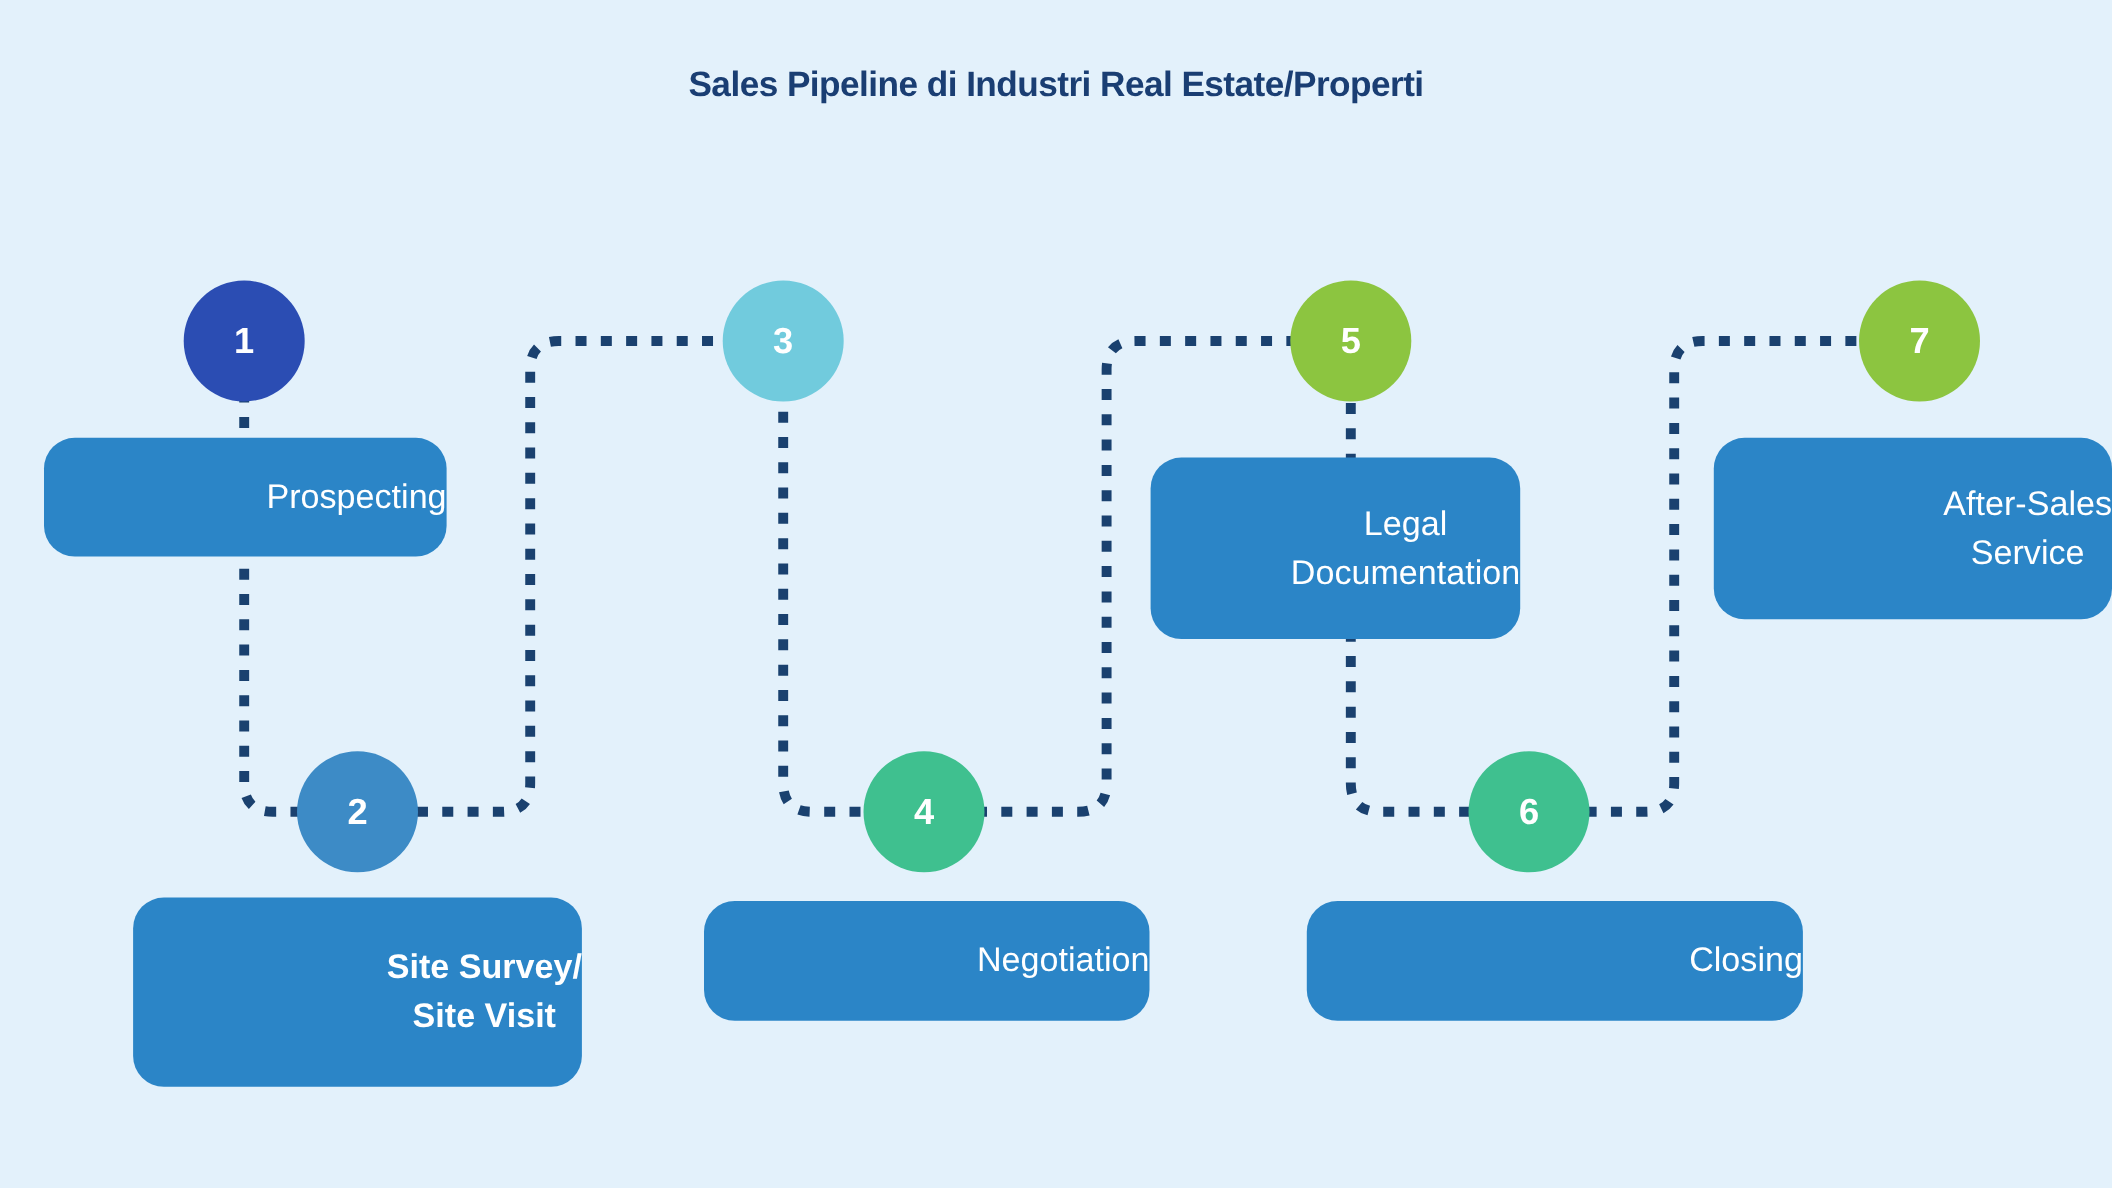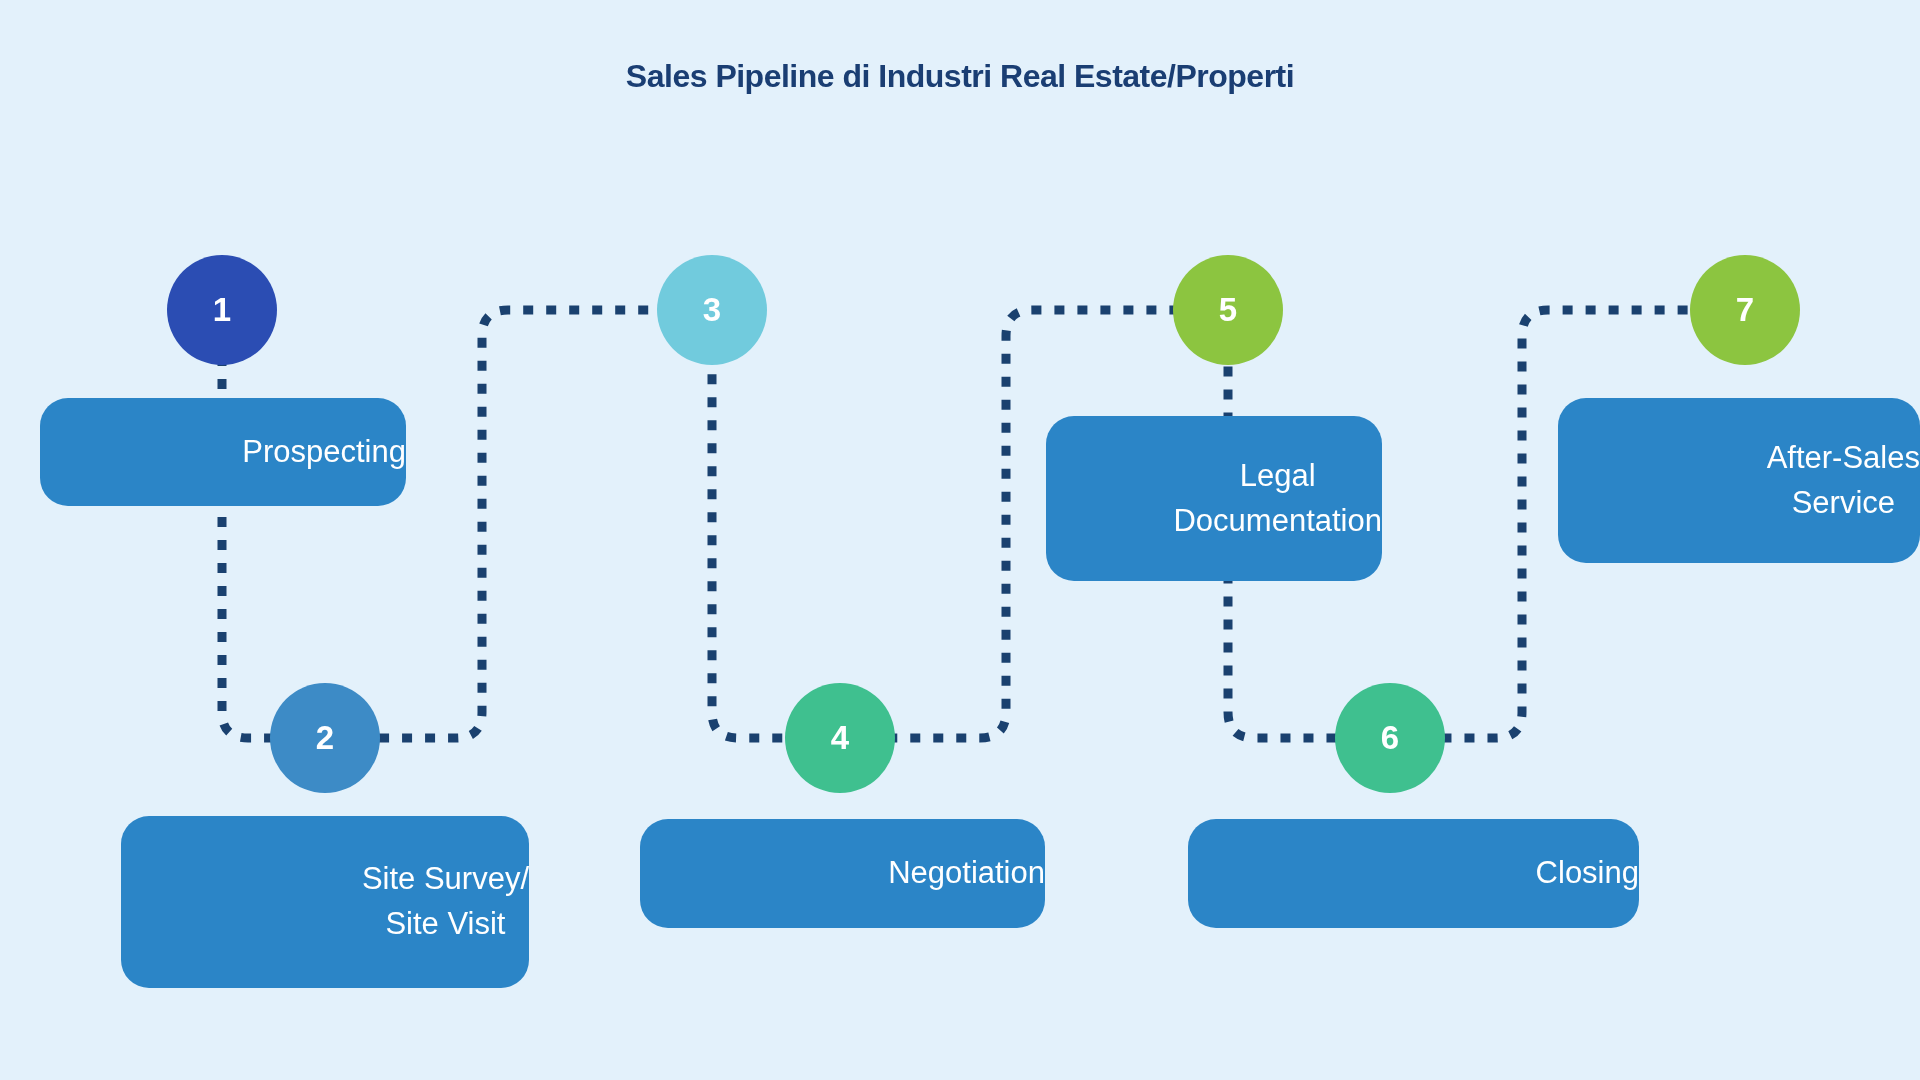"Site Survey/" .b2 { font-weight: none -> bold }
